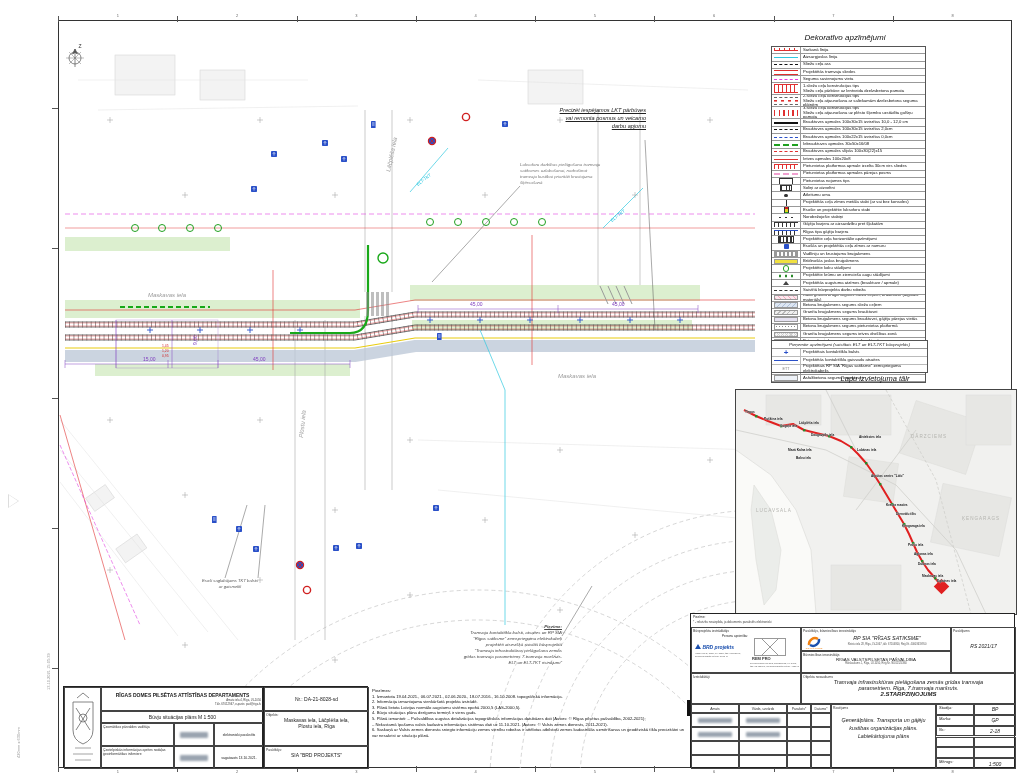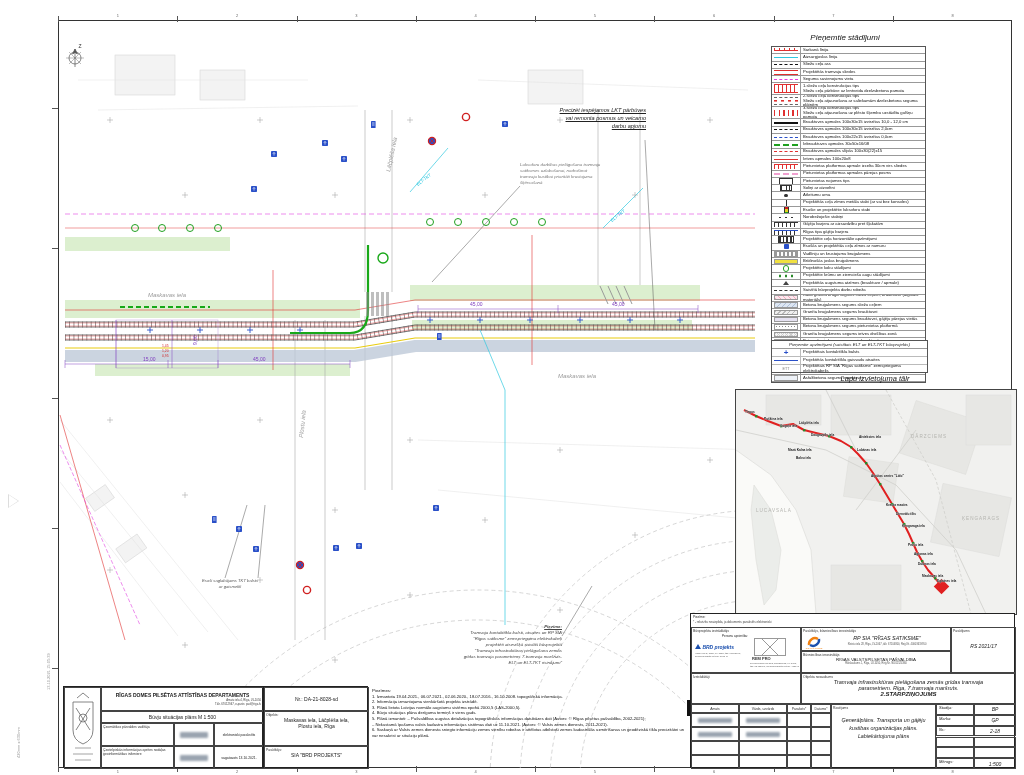"Pieņemtie stādījumi" div.legend-title { text: Pieņemtie stādījumi -> Dekoratīvo apzīmējumi }
